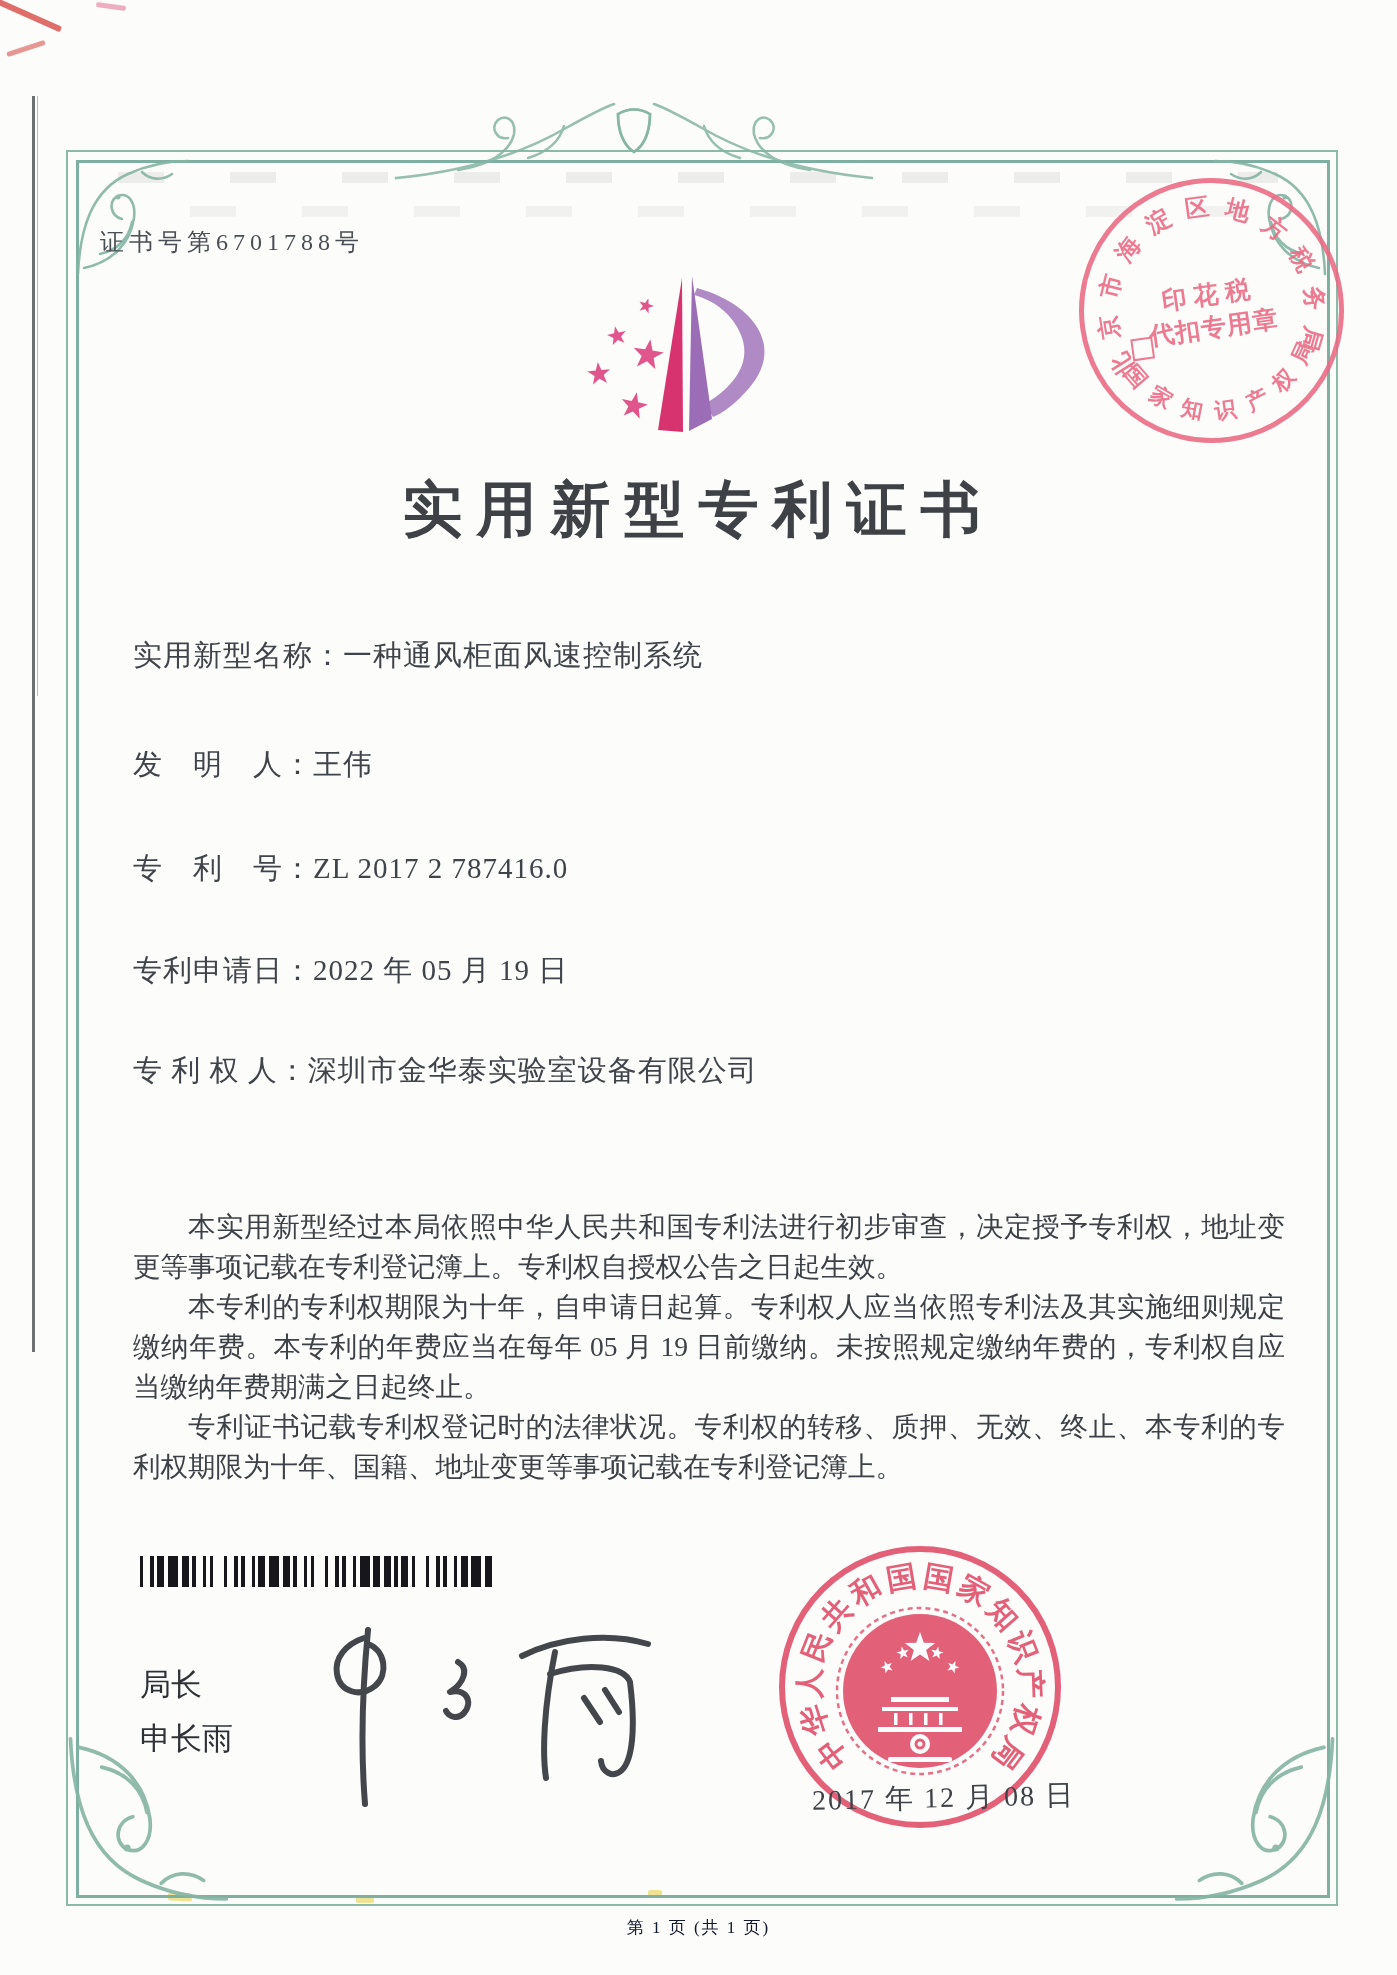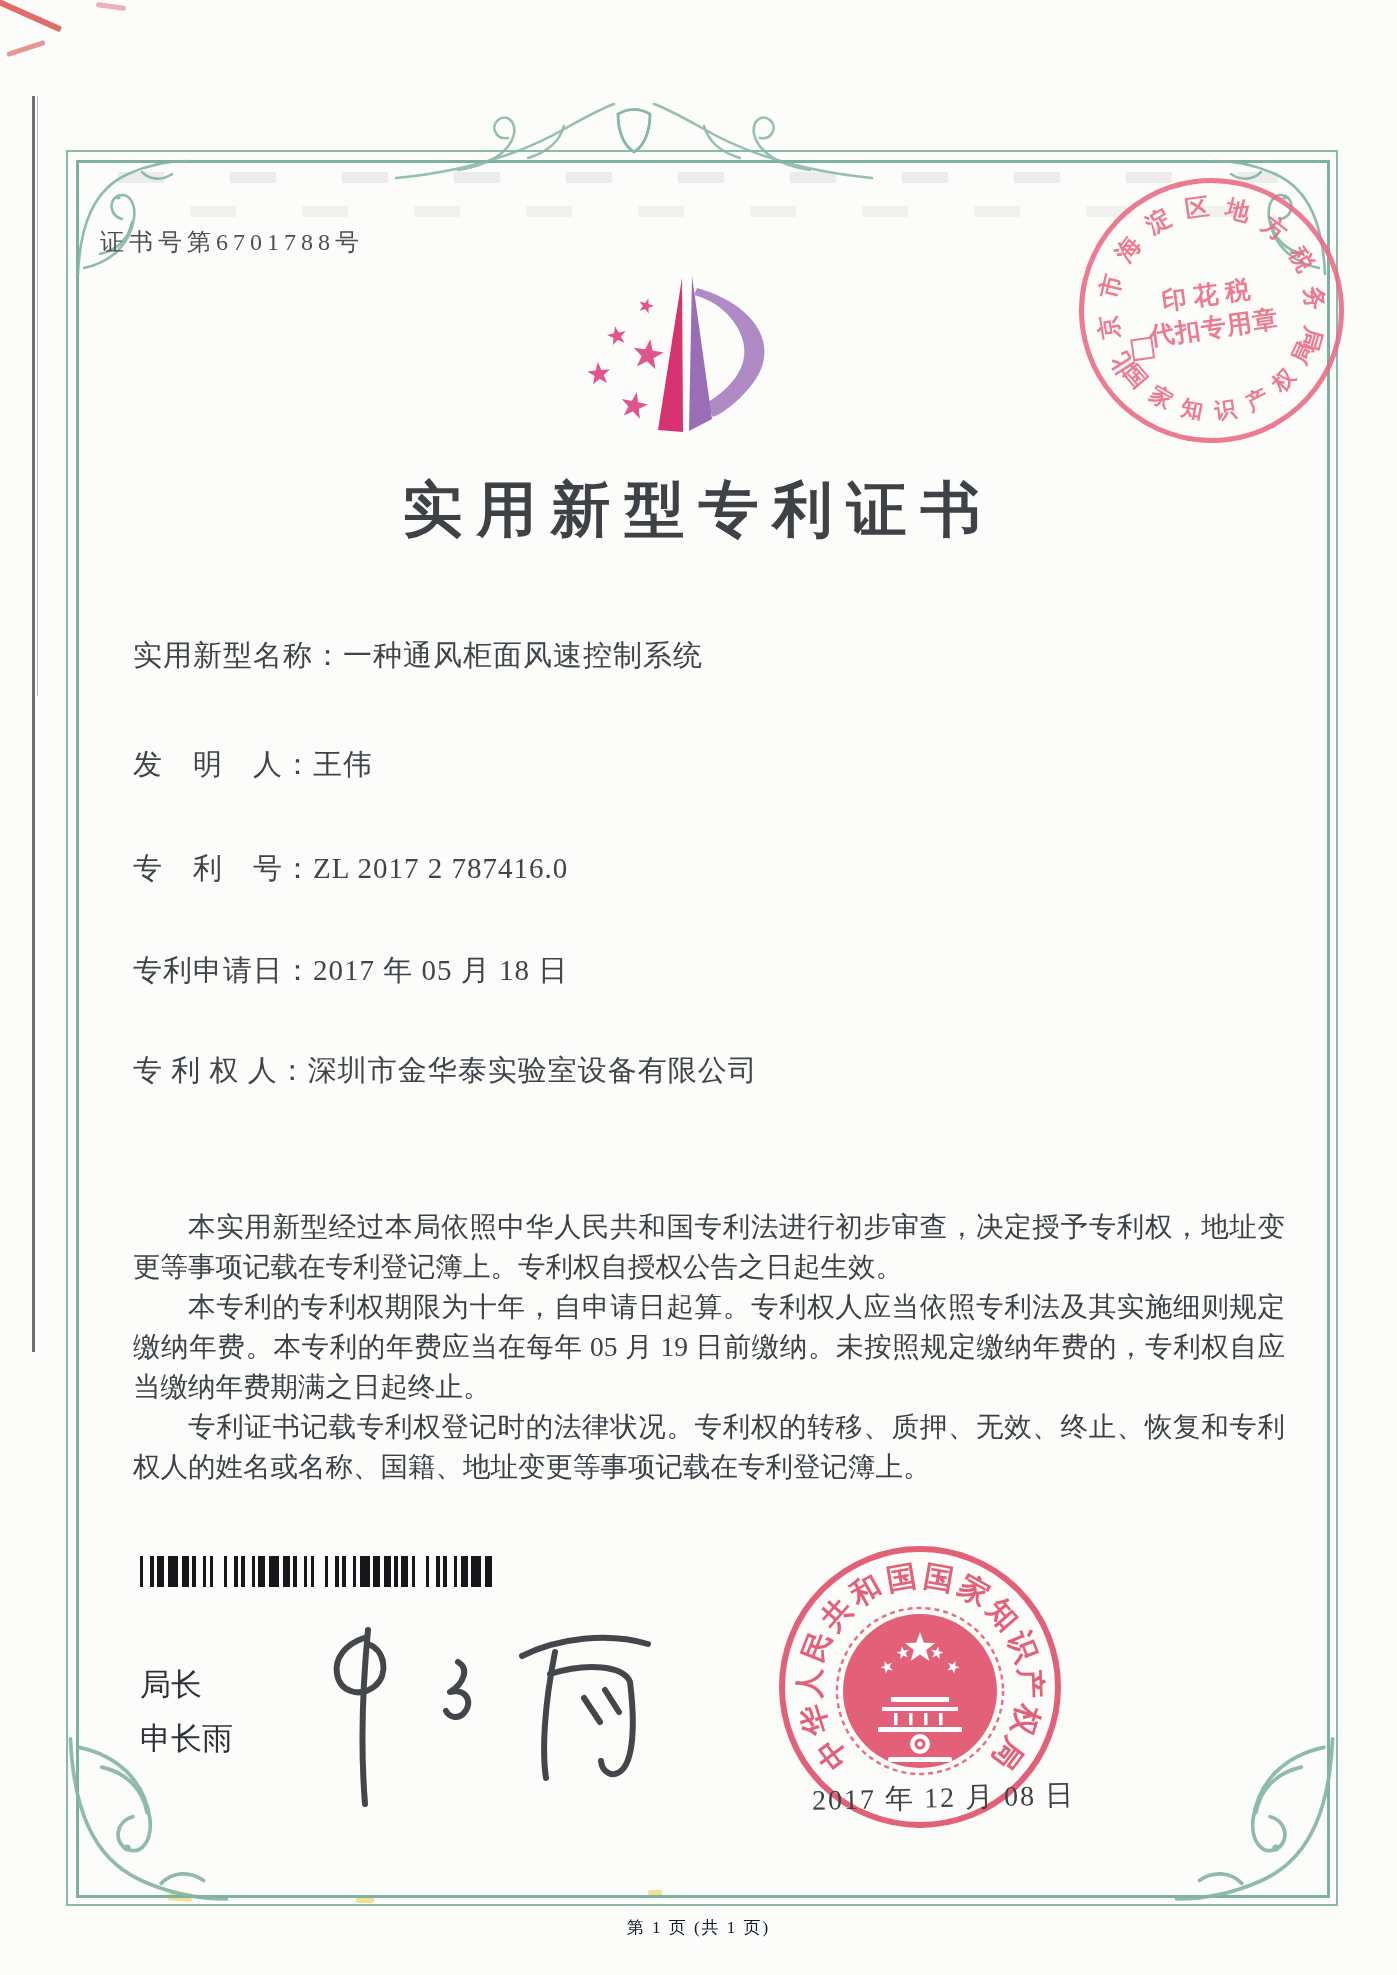"专利申请日：2017 年 05 月 18" div.field { text: 2017 年 05 月 18 -> 2022 年 05 月 19 }
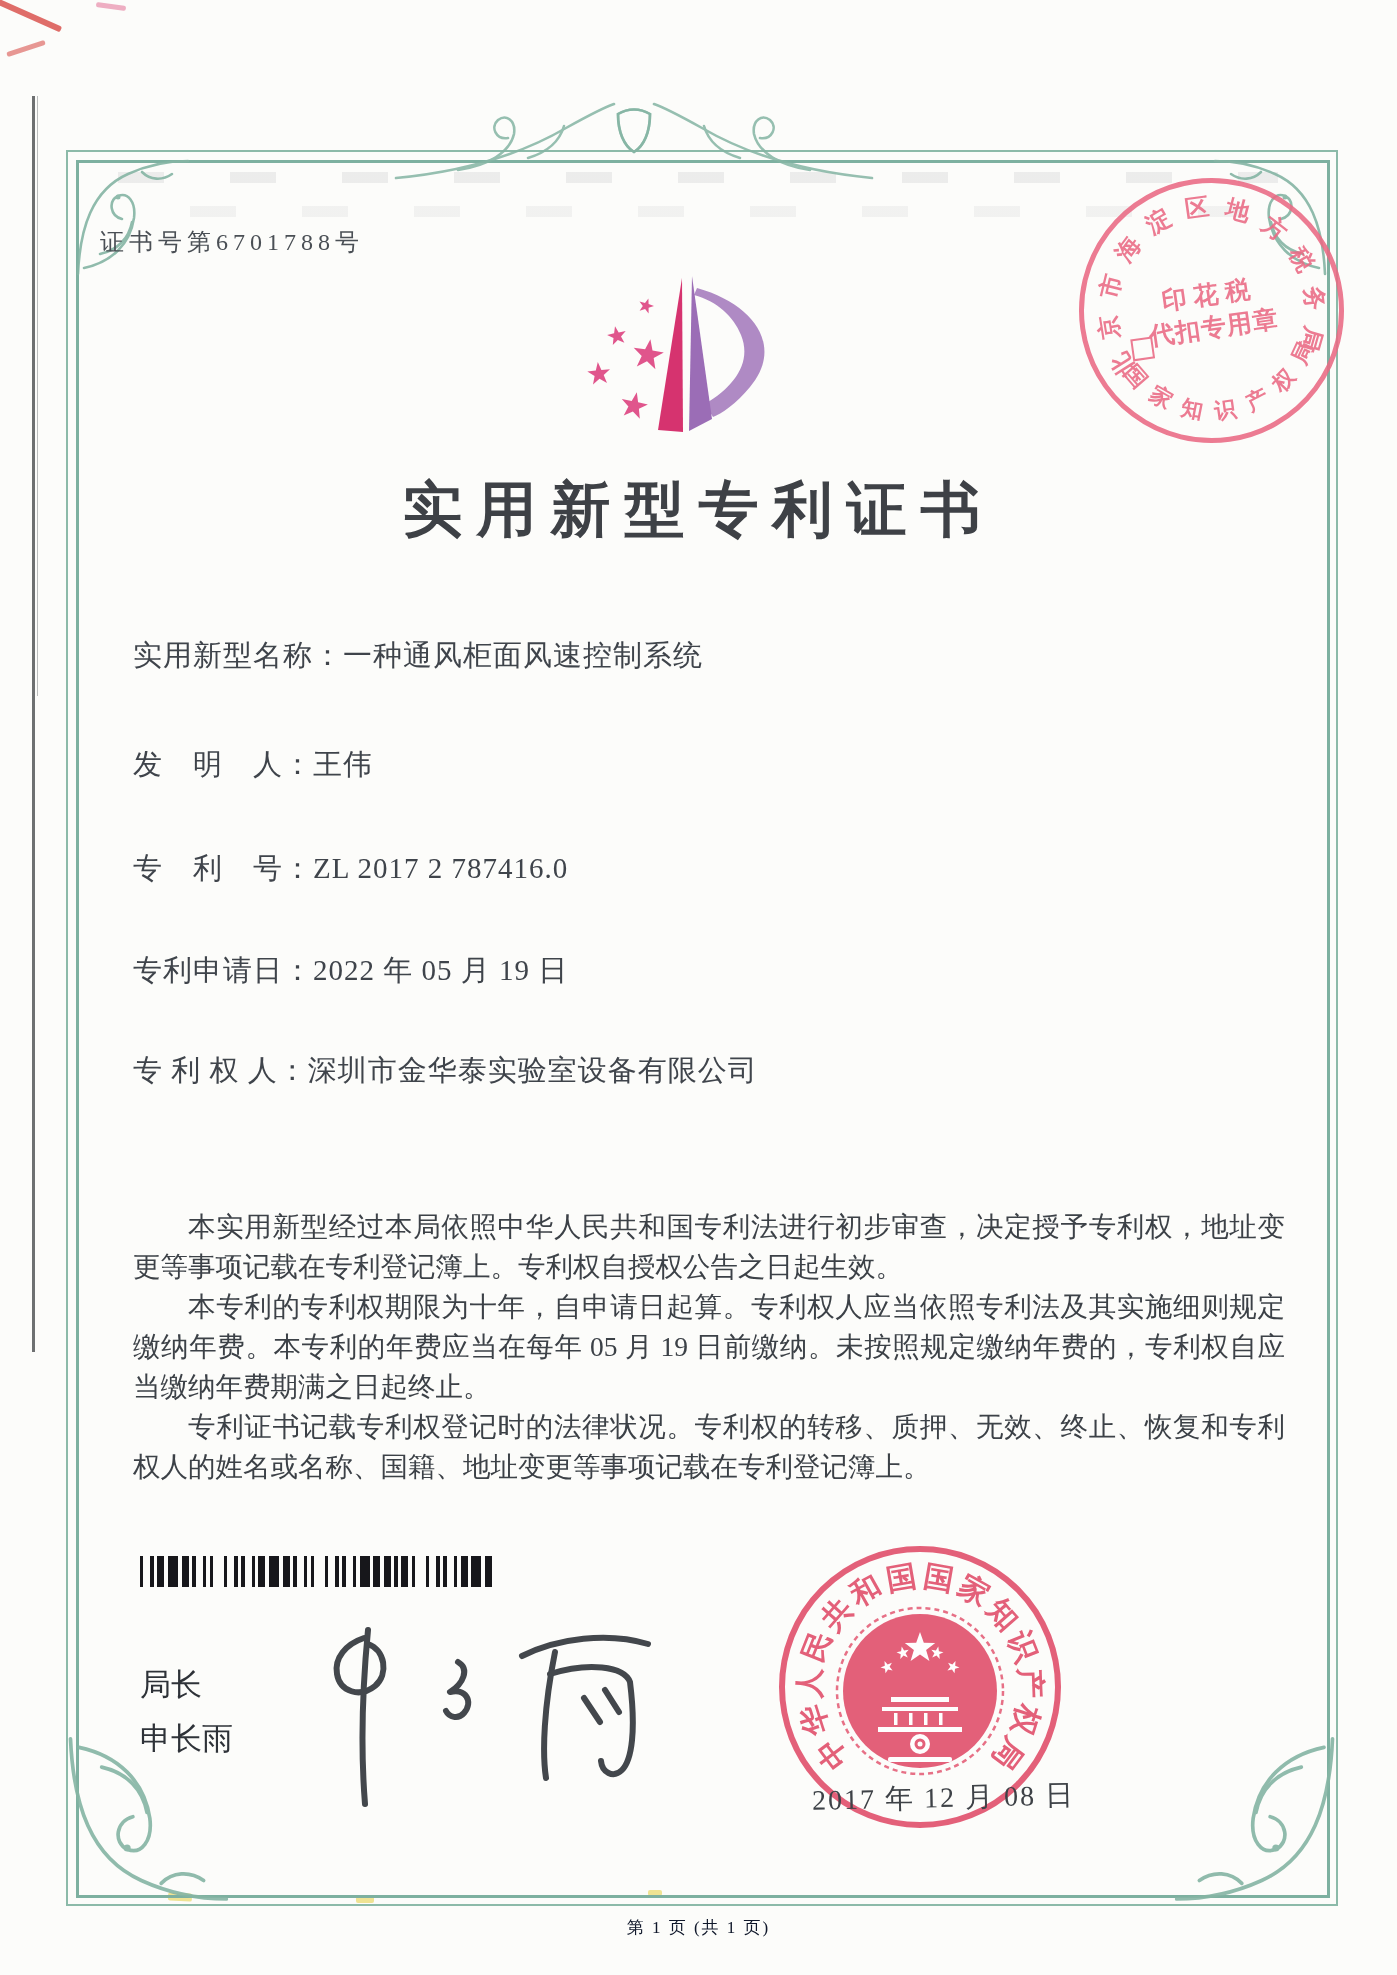"专利证书记载专利权登记时的法律状况。专利权的转移、质押、无效、终止、恢复和专利权" p { text: 恢复和专利权人的姓名或名称 -> 本专利的专利权期限为十年 }
